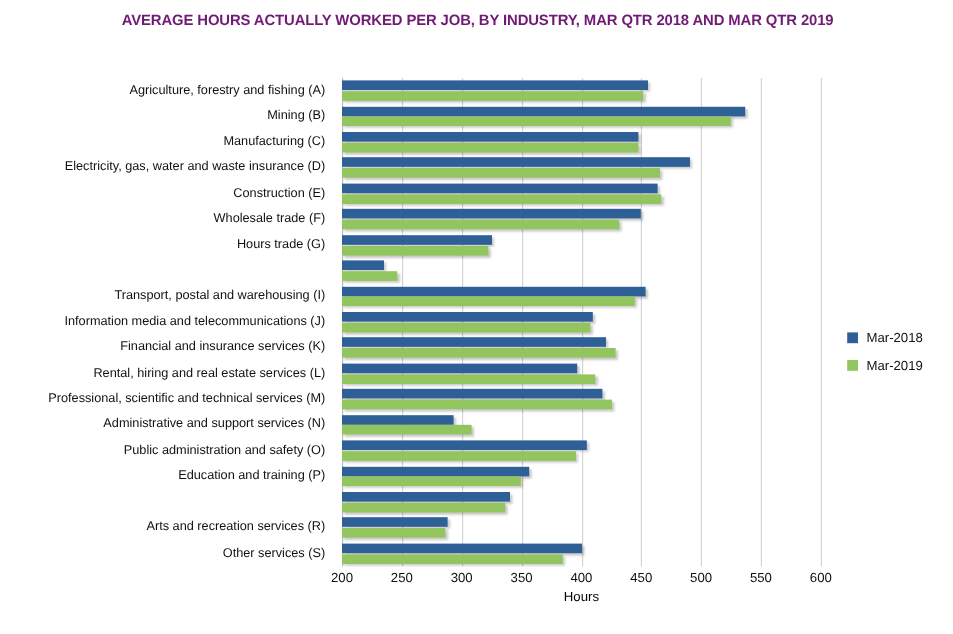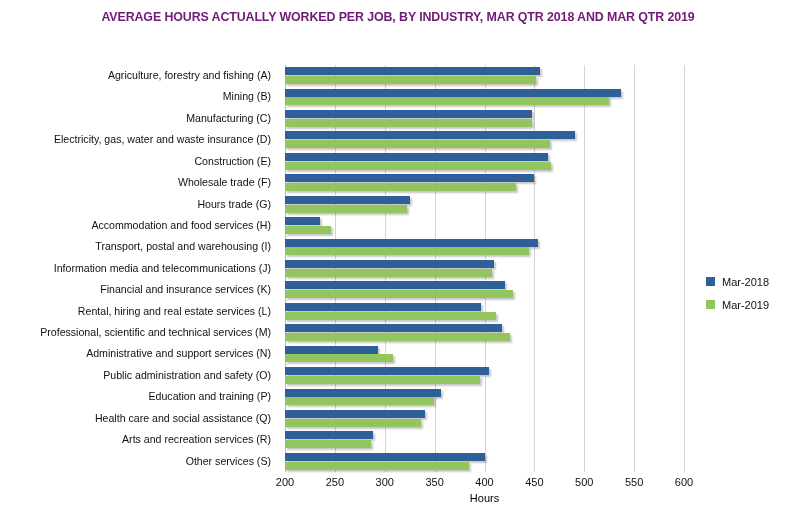"Accommodation and food services (H)" div.cat-label { html: <div>Accommodation and food services (H)</div> -> none }
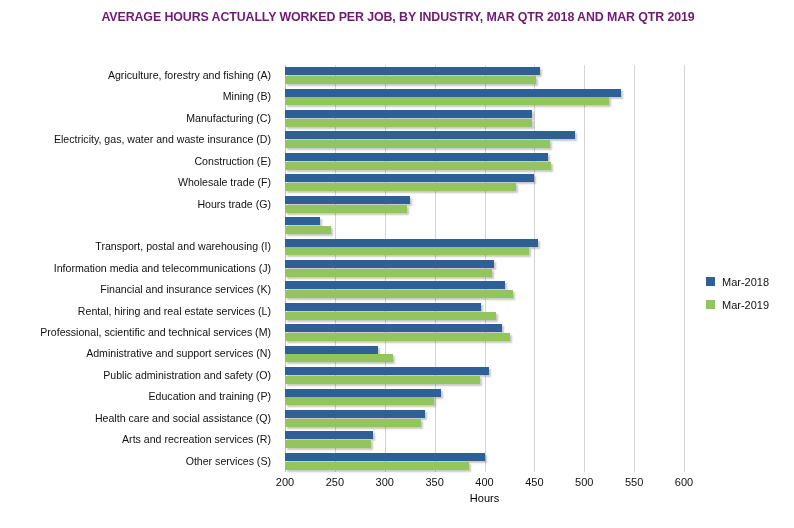"Health care and social assistance" div.cat-label { html: <div>Health care and social assistance (Q)</div> -> none }
